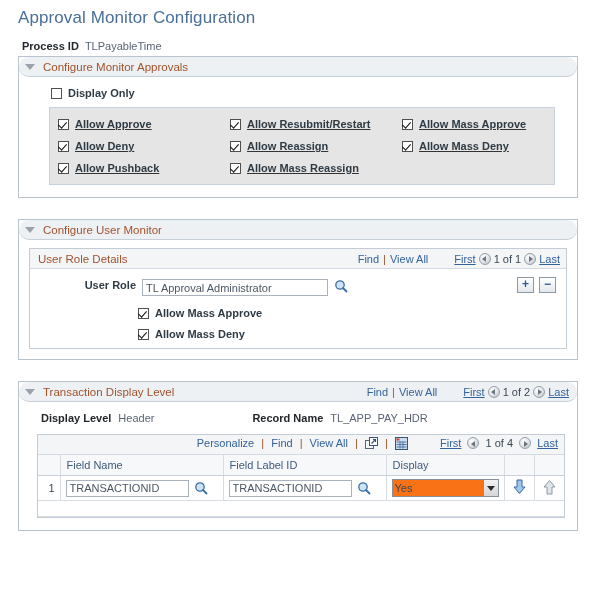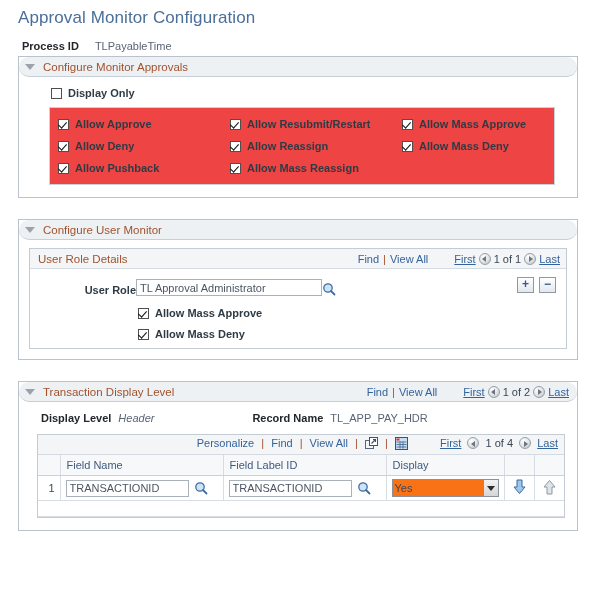"Process ID" .processid-row { gap: 16px -> 6px }
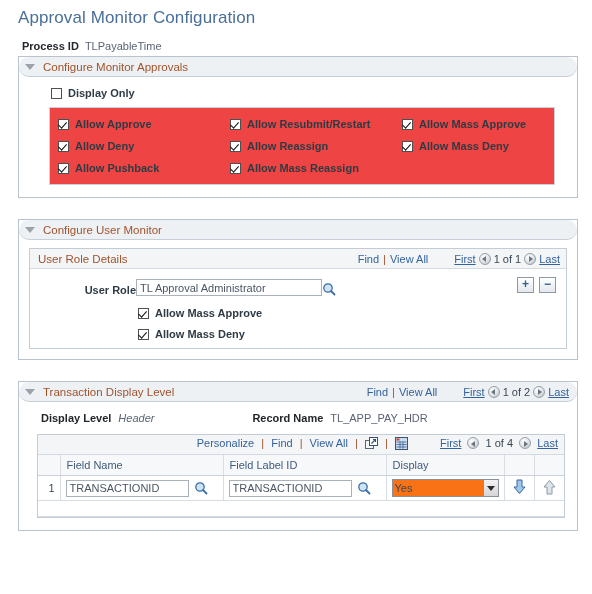"Allow Approve" .inner-box { background: #ef4444 -> #e5e5e5; text-decoration: none -> underline }
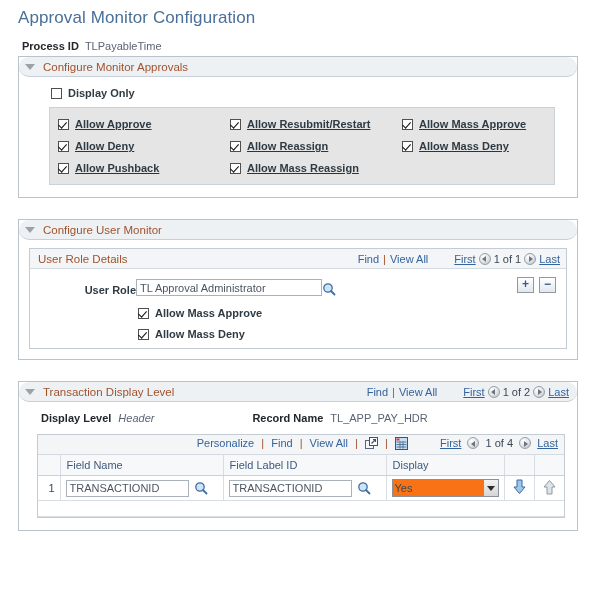"User Role" .field-row { align-items: flex-end -> flex-start; gap: none -> 6px }
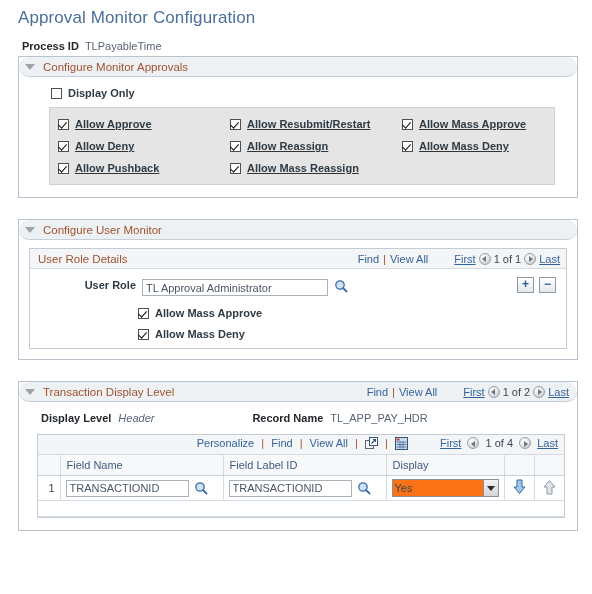"Header" span.val-plain { font-style: italic -> none }
